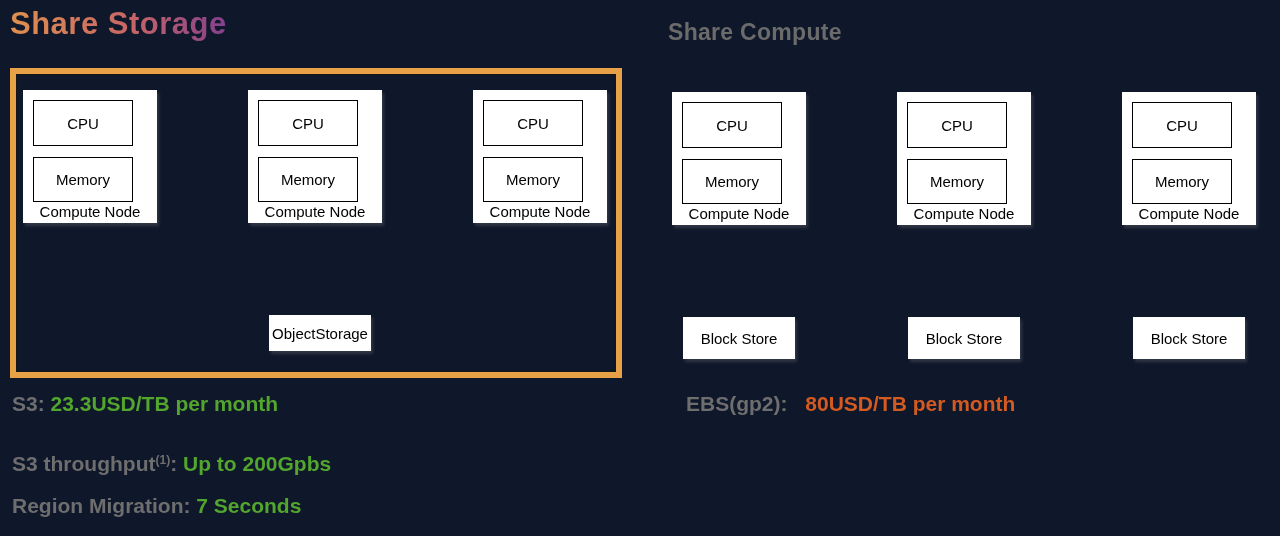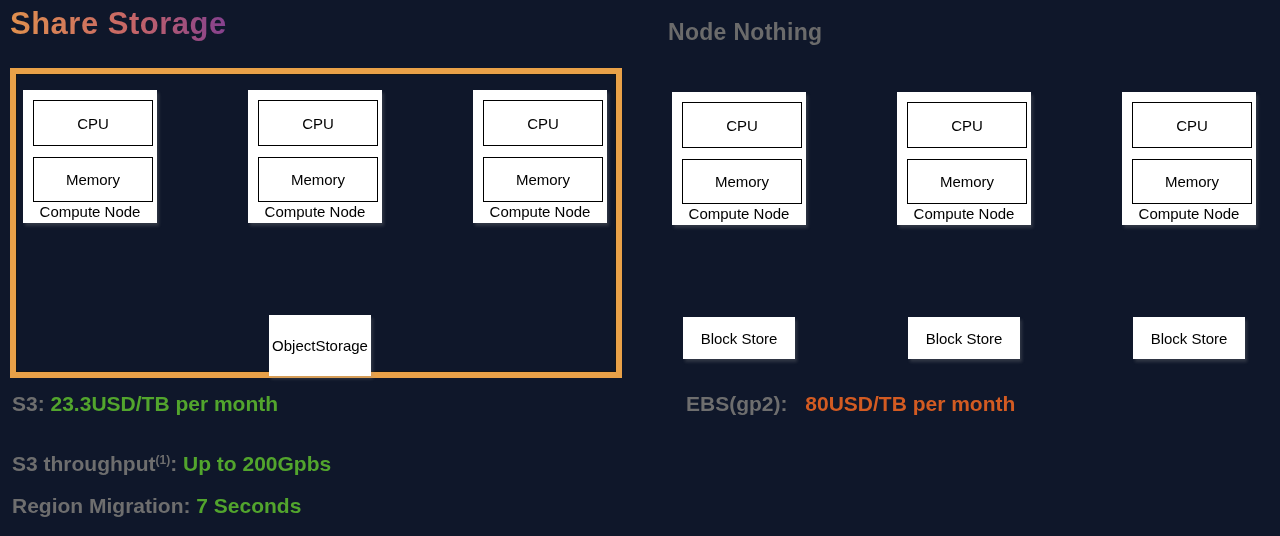"Node Nothing" div.title-right { text: Node Nothing -> Share Compute }
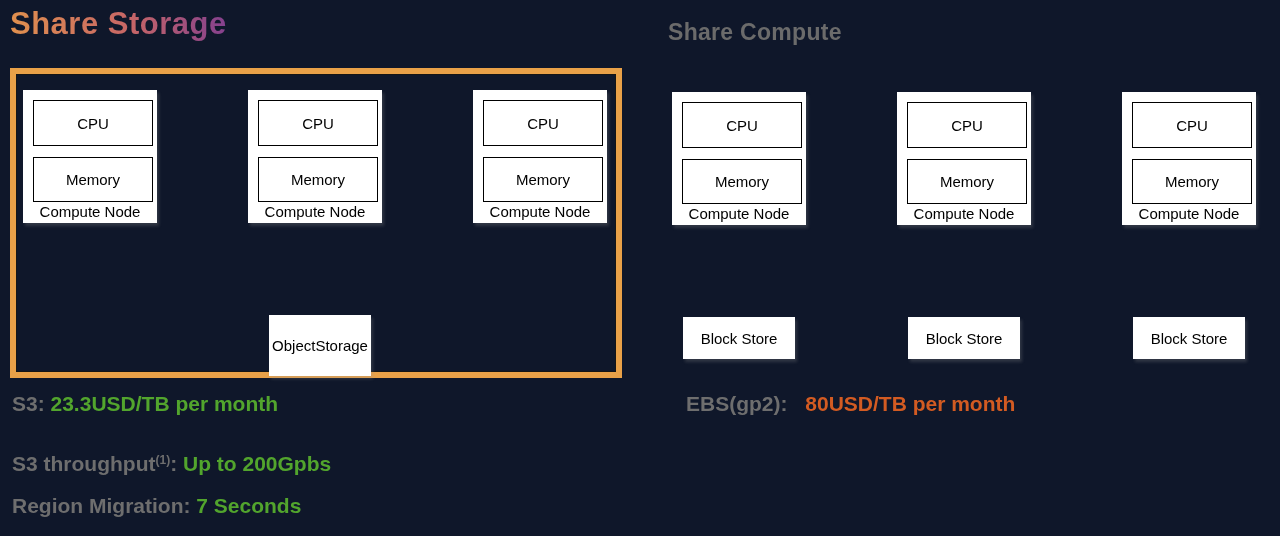"CPU" .inner-box { width: 120px -> 100px }
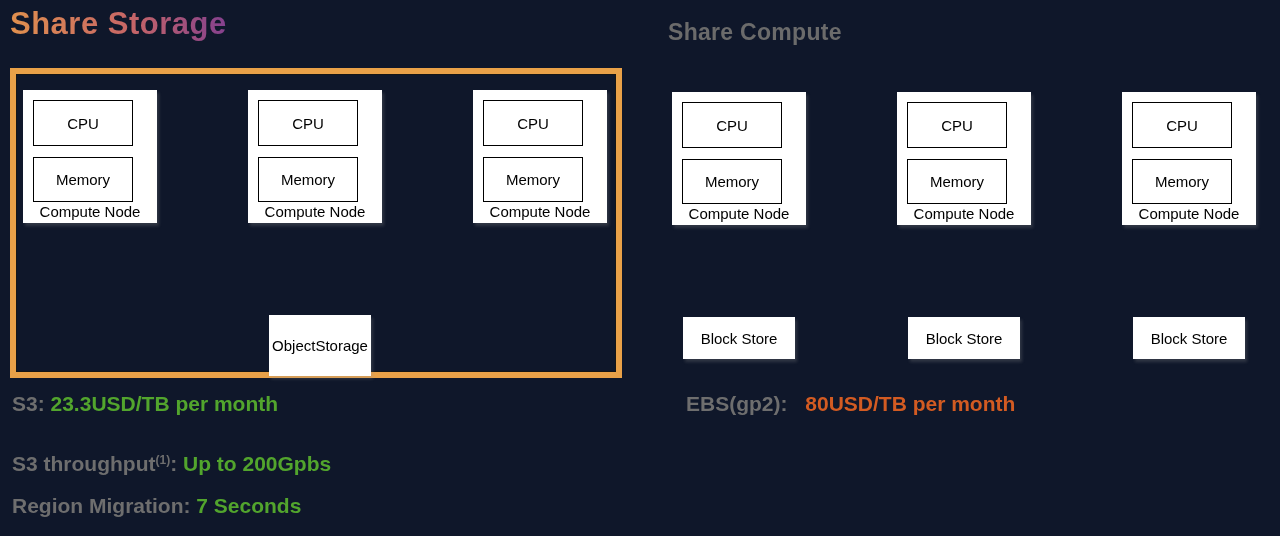"ObjectStorage" .object-storage { height: 61px -> 36px }
